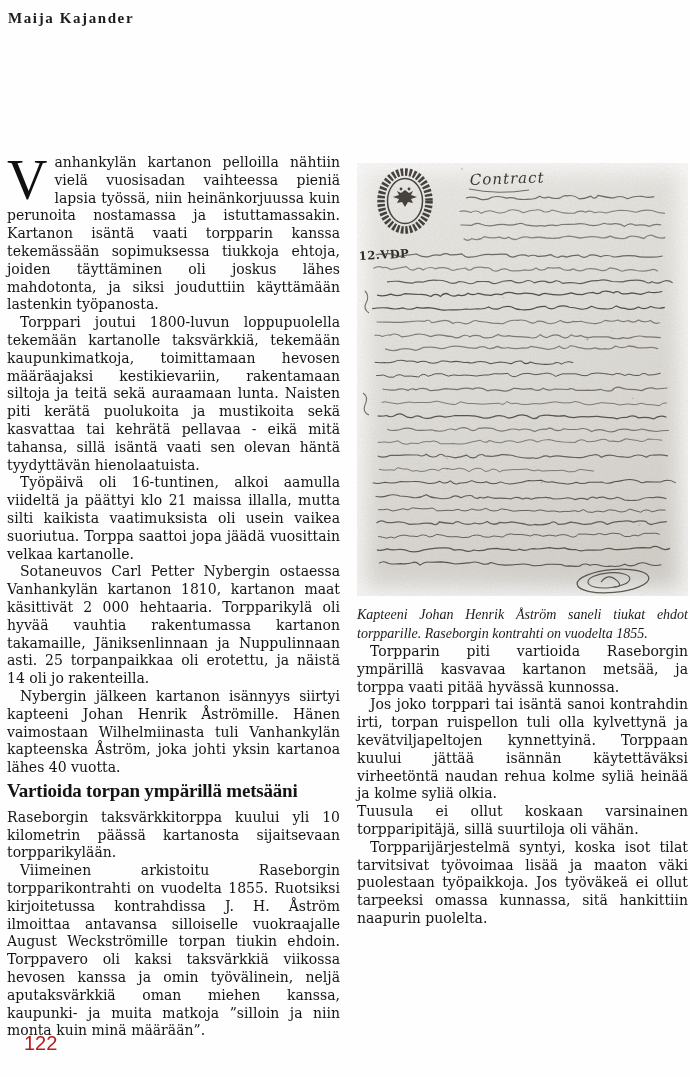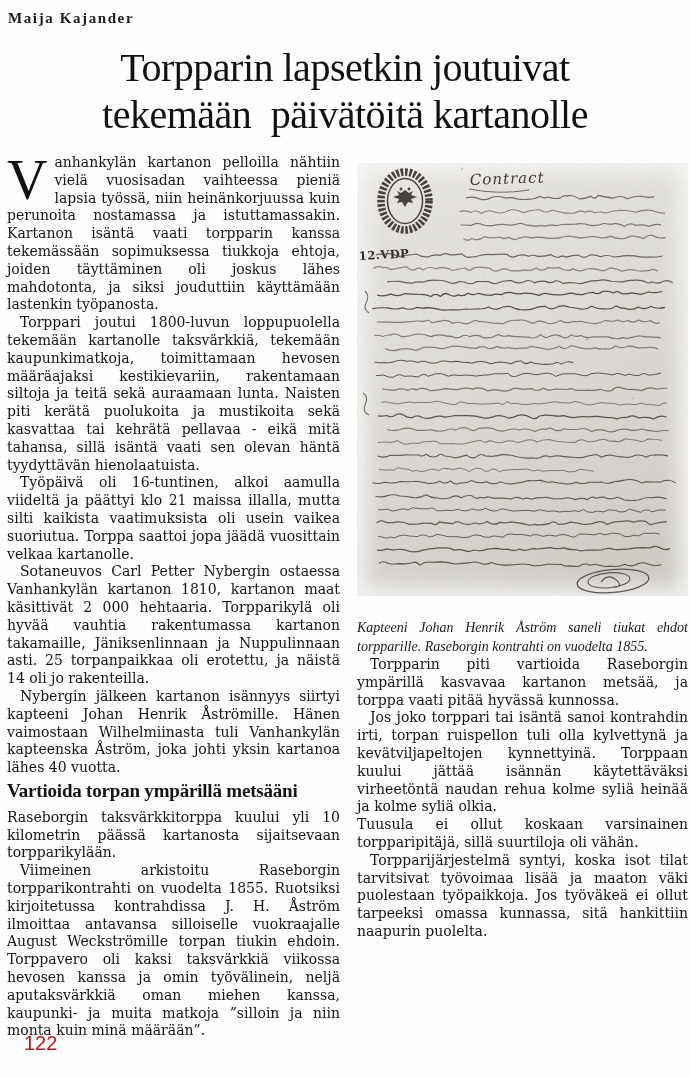"Torpparin lapsetkin joutuivat" div.title { html: <div> <div>Torpparin lapsetkin joutuivat</div> <div>tekemään päivätöitä kartanolle</div> </div> -> none }
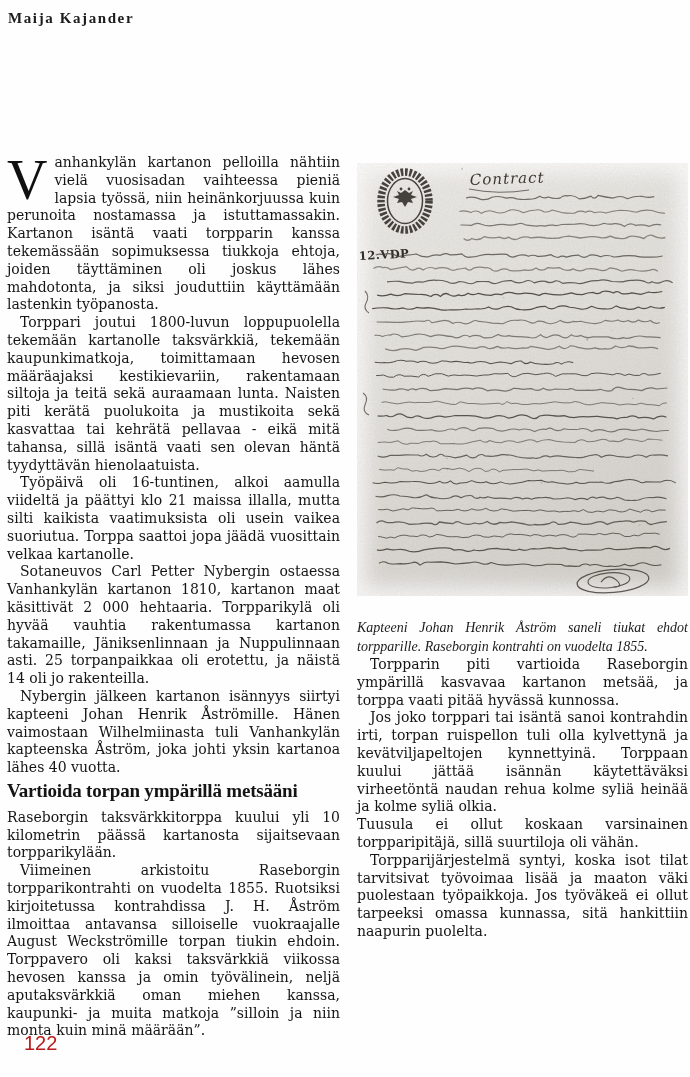"Kapteeni Johan Henrik Åström saneli" figcaption { margin-top: 22px -> 9px }
